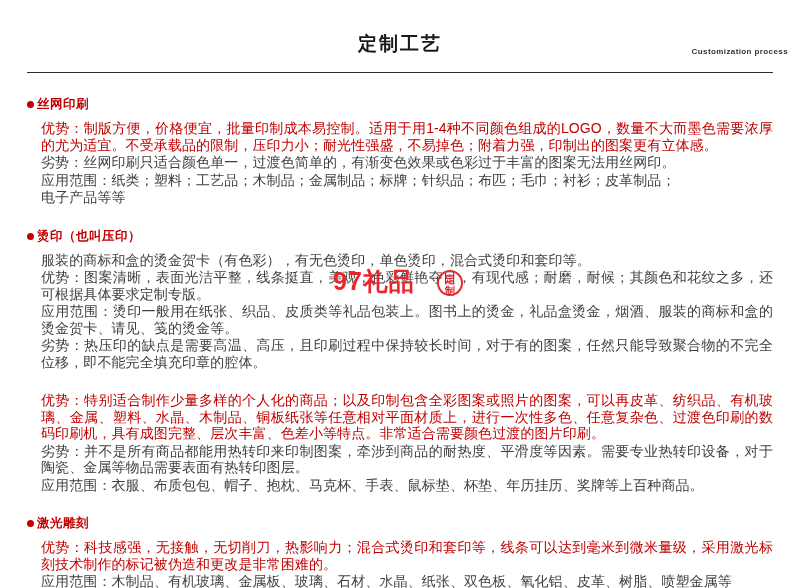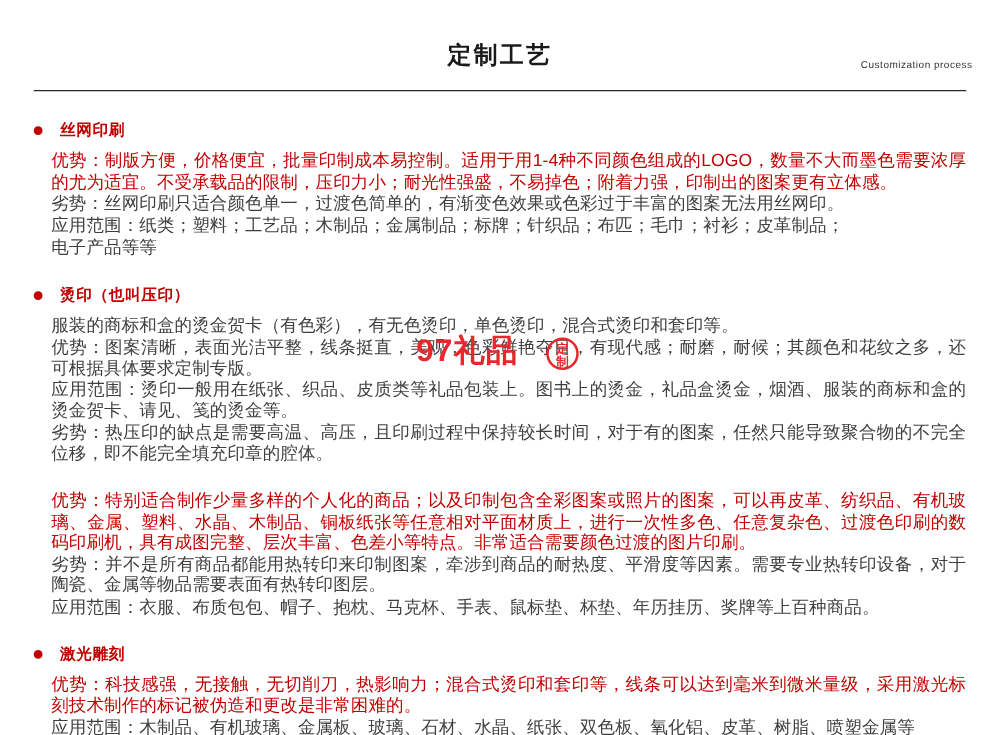"Customization process" .header-sub { font-weight: normal -> bold; right: 22px -> 12px }
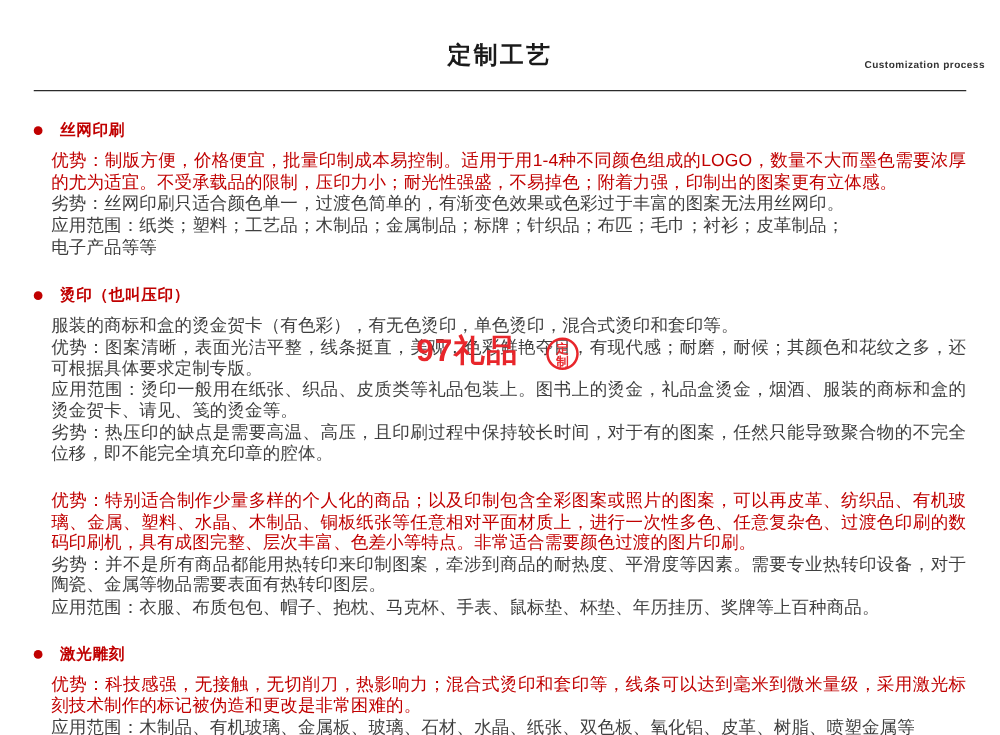"丝网印刷" .sec-head { gap: 14px -> 3px }
